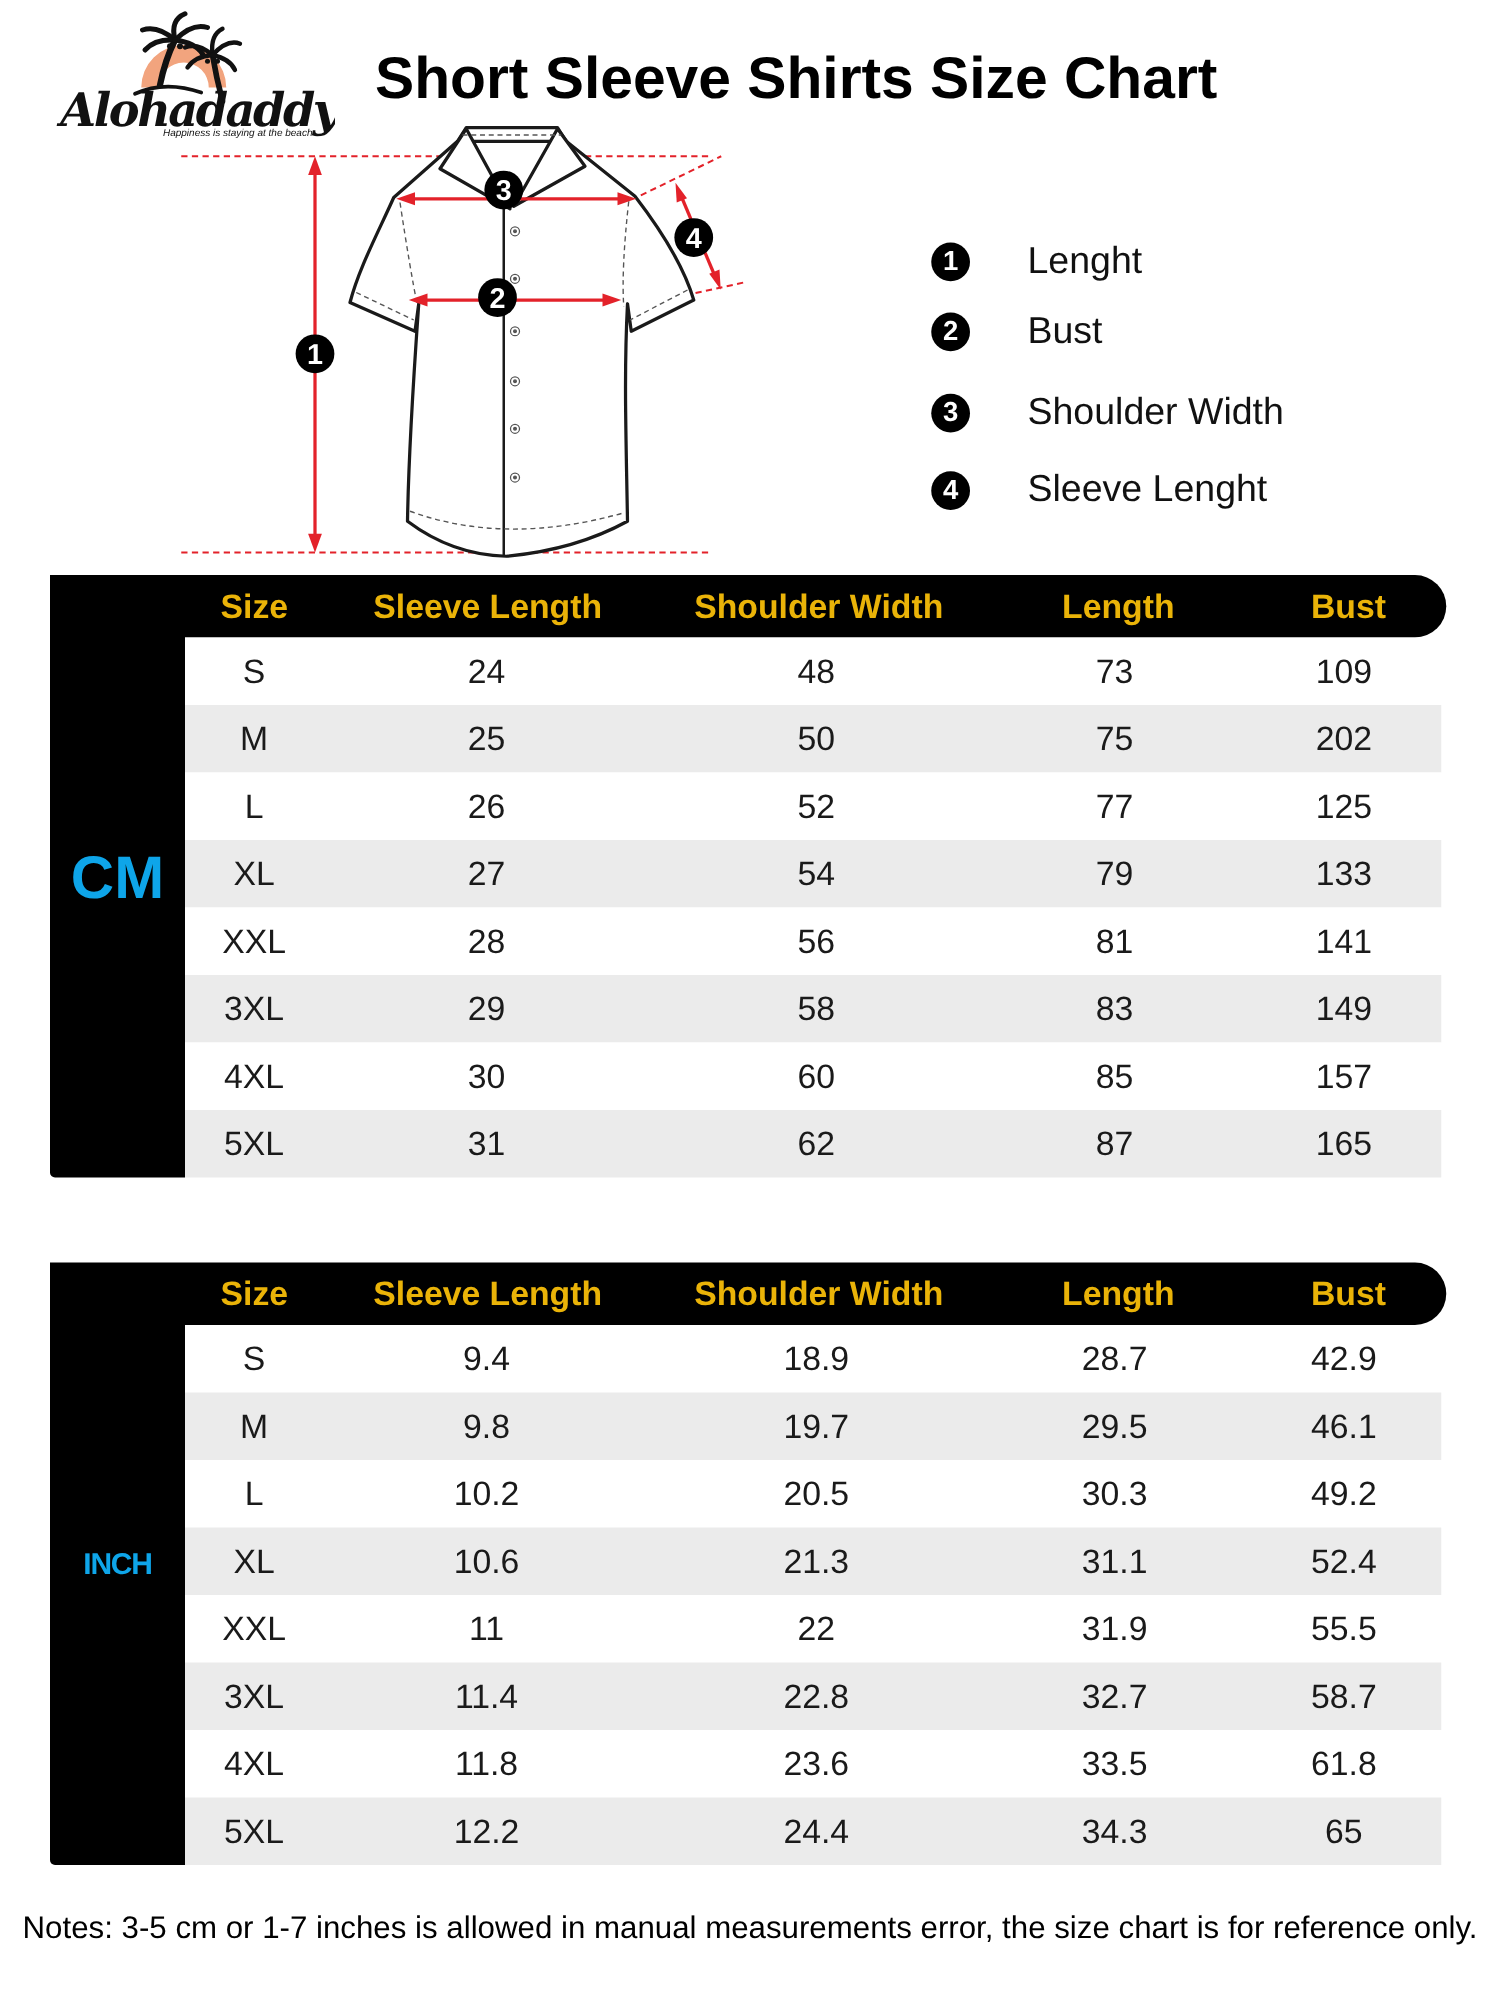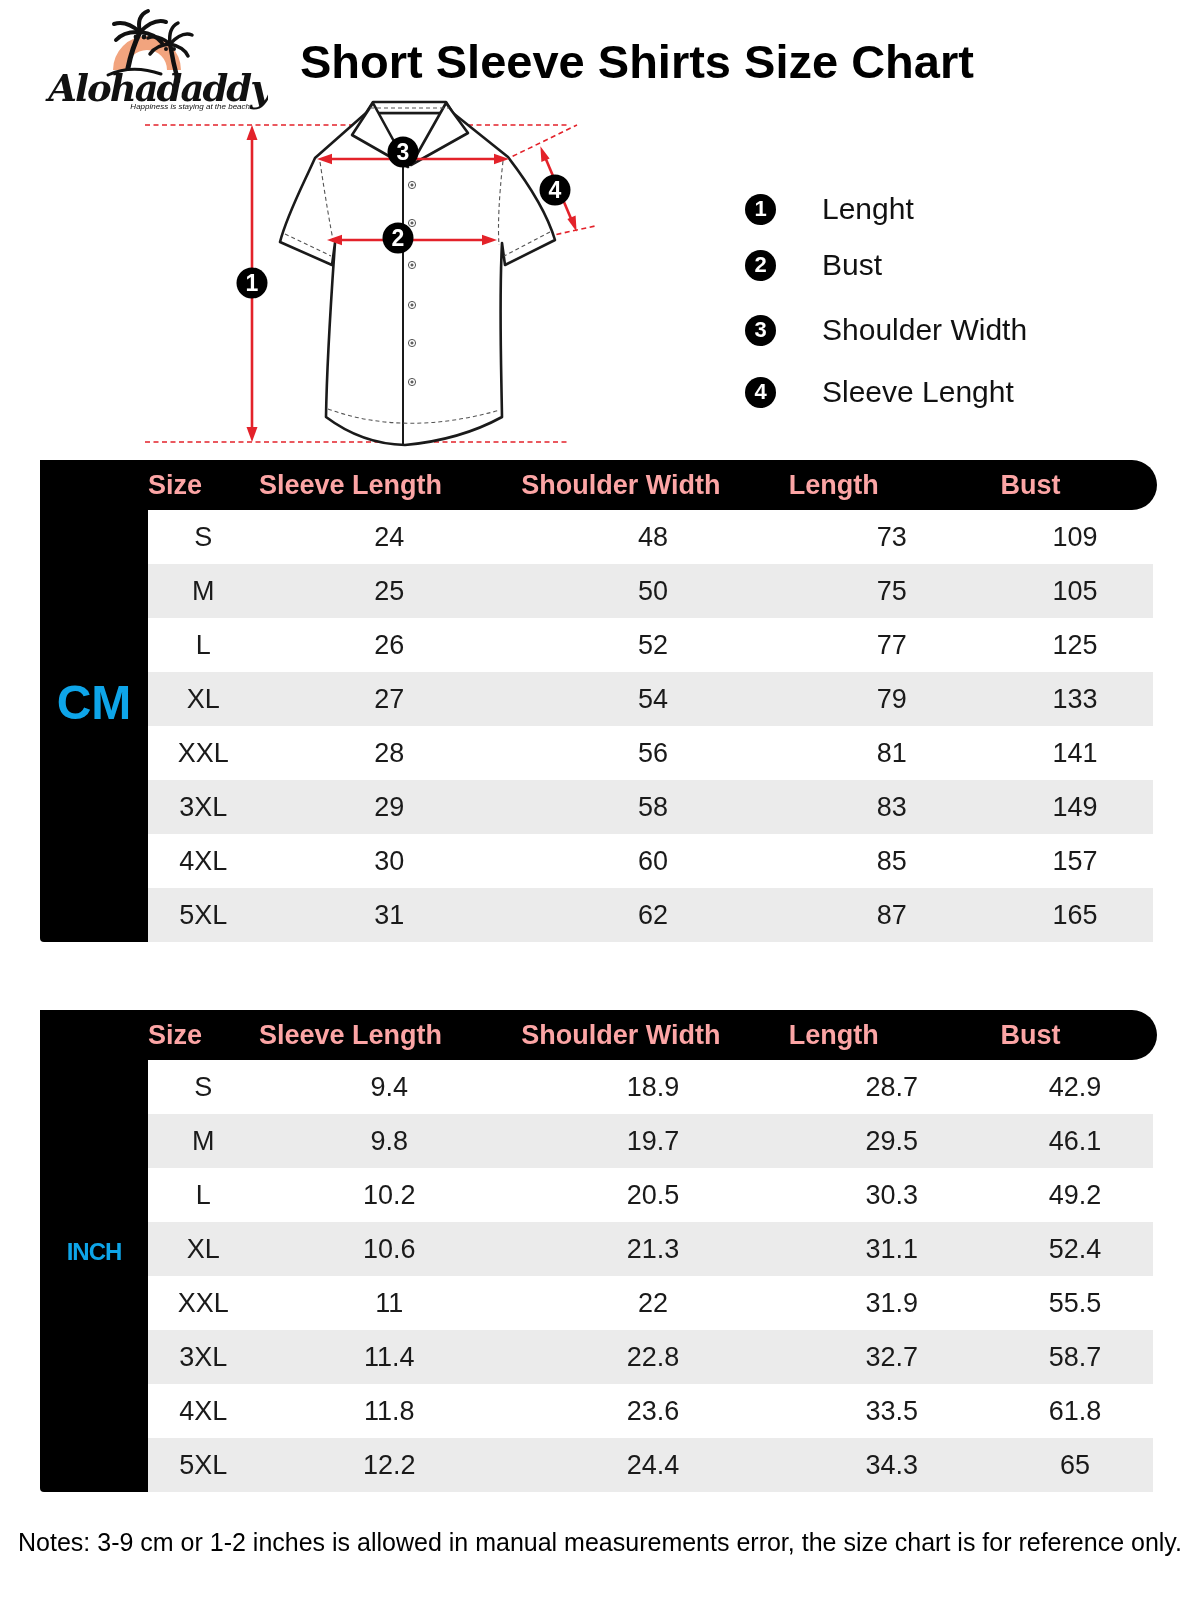"Size" .t-header .th { color: #fca5a5 -> #eab308; text-align: left -> center }
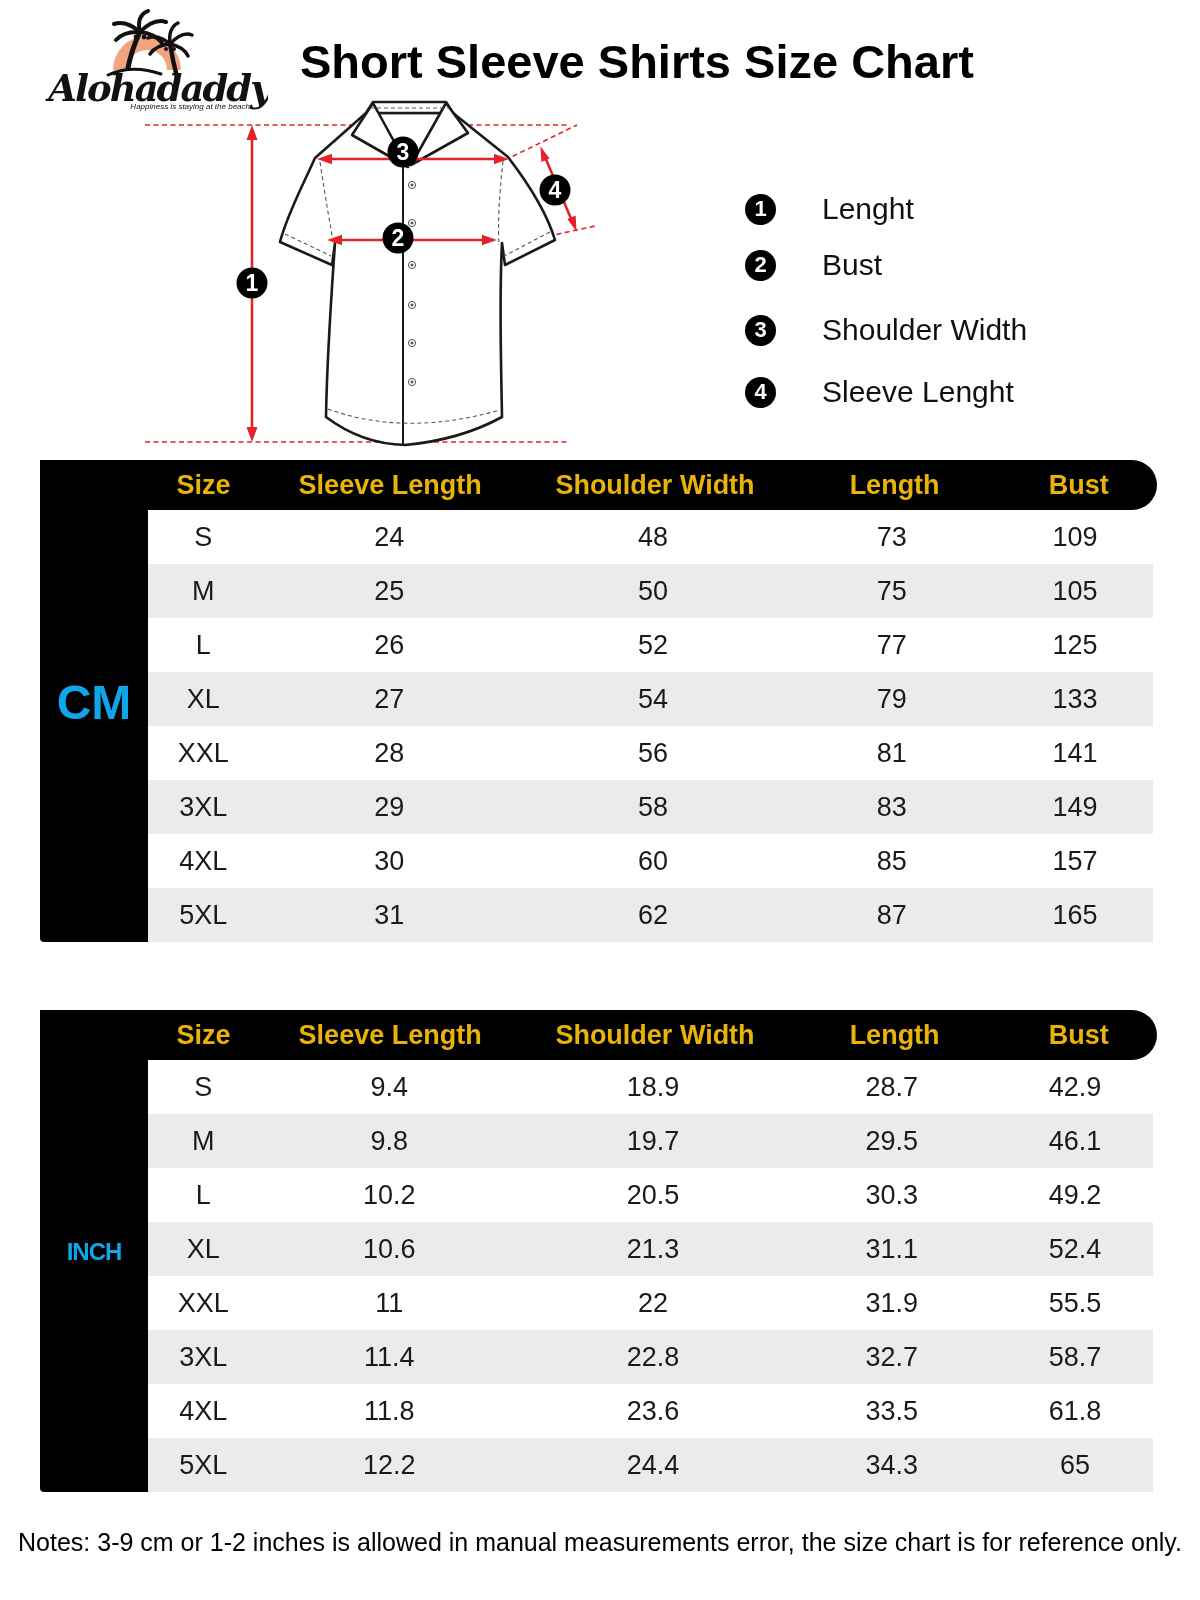"105" div.td { text: 105 -> 202 }
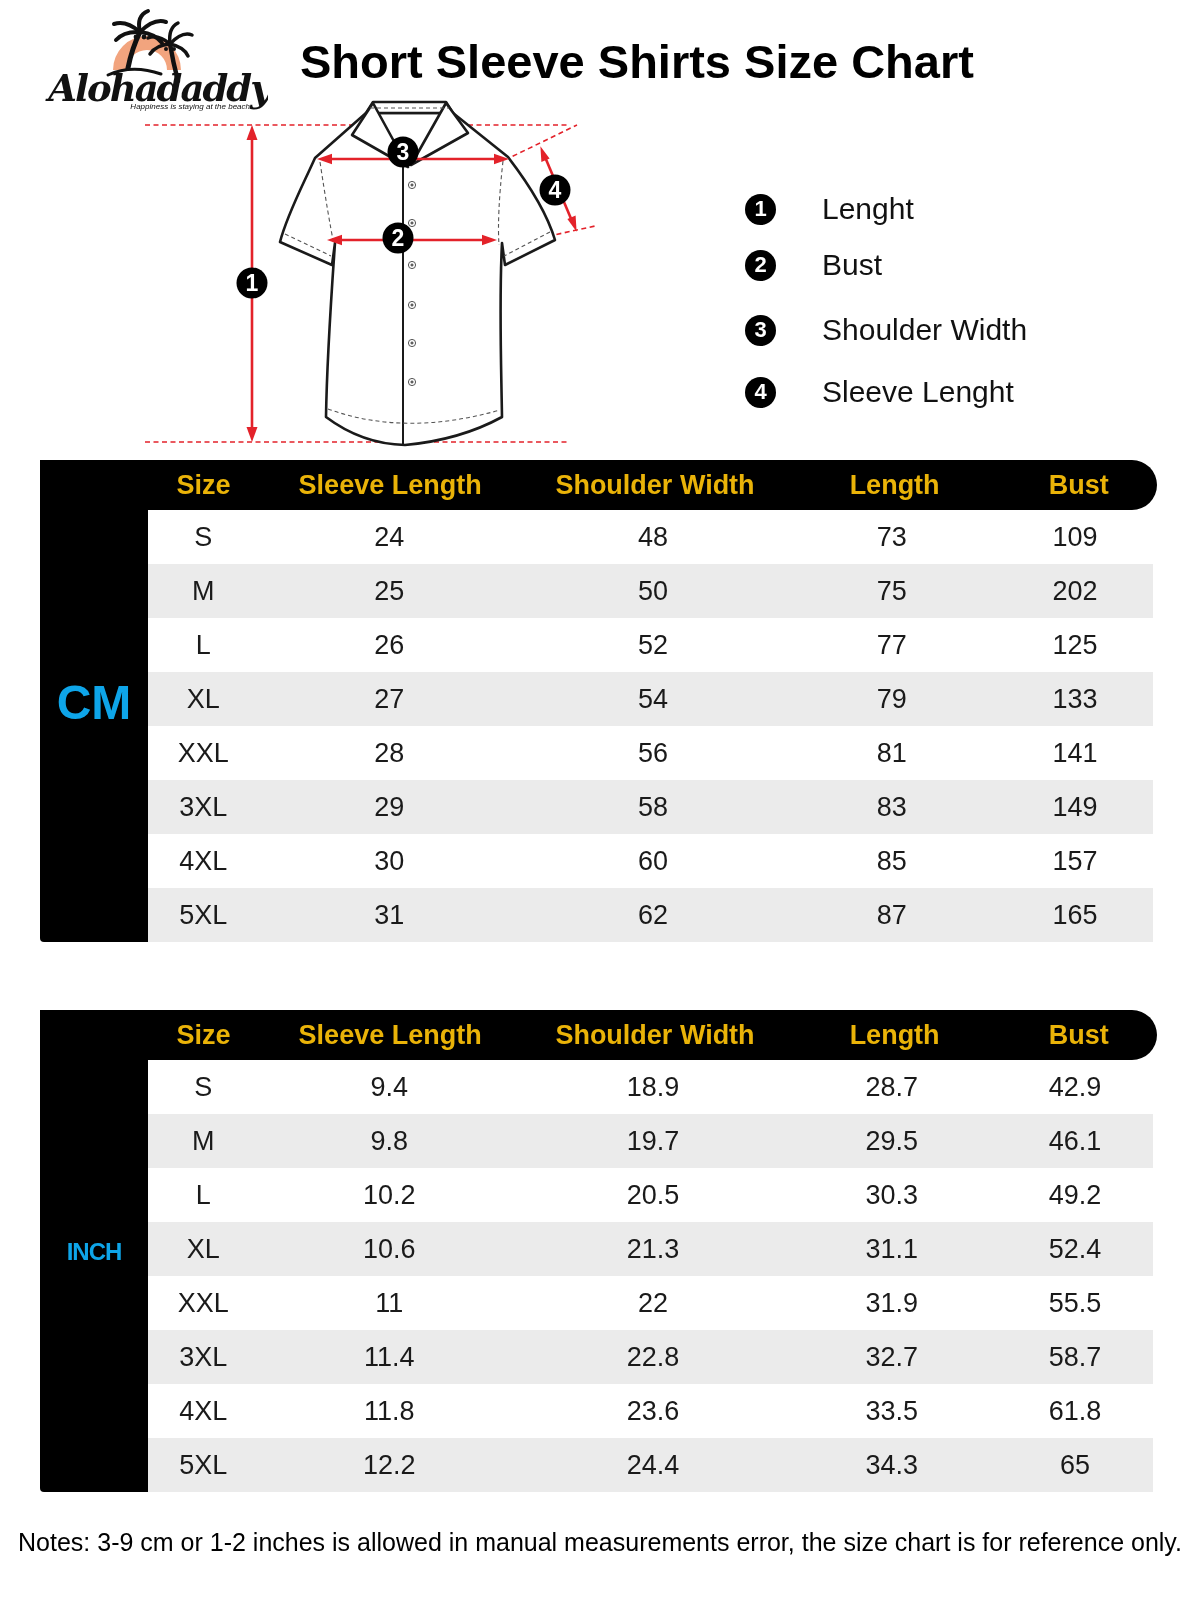"Notes: 3-9 cm or 1-2" div.note { text: 3-9 cm or 1-2 -> 3-5 cm or 1-7 }
